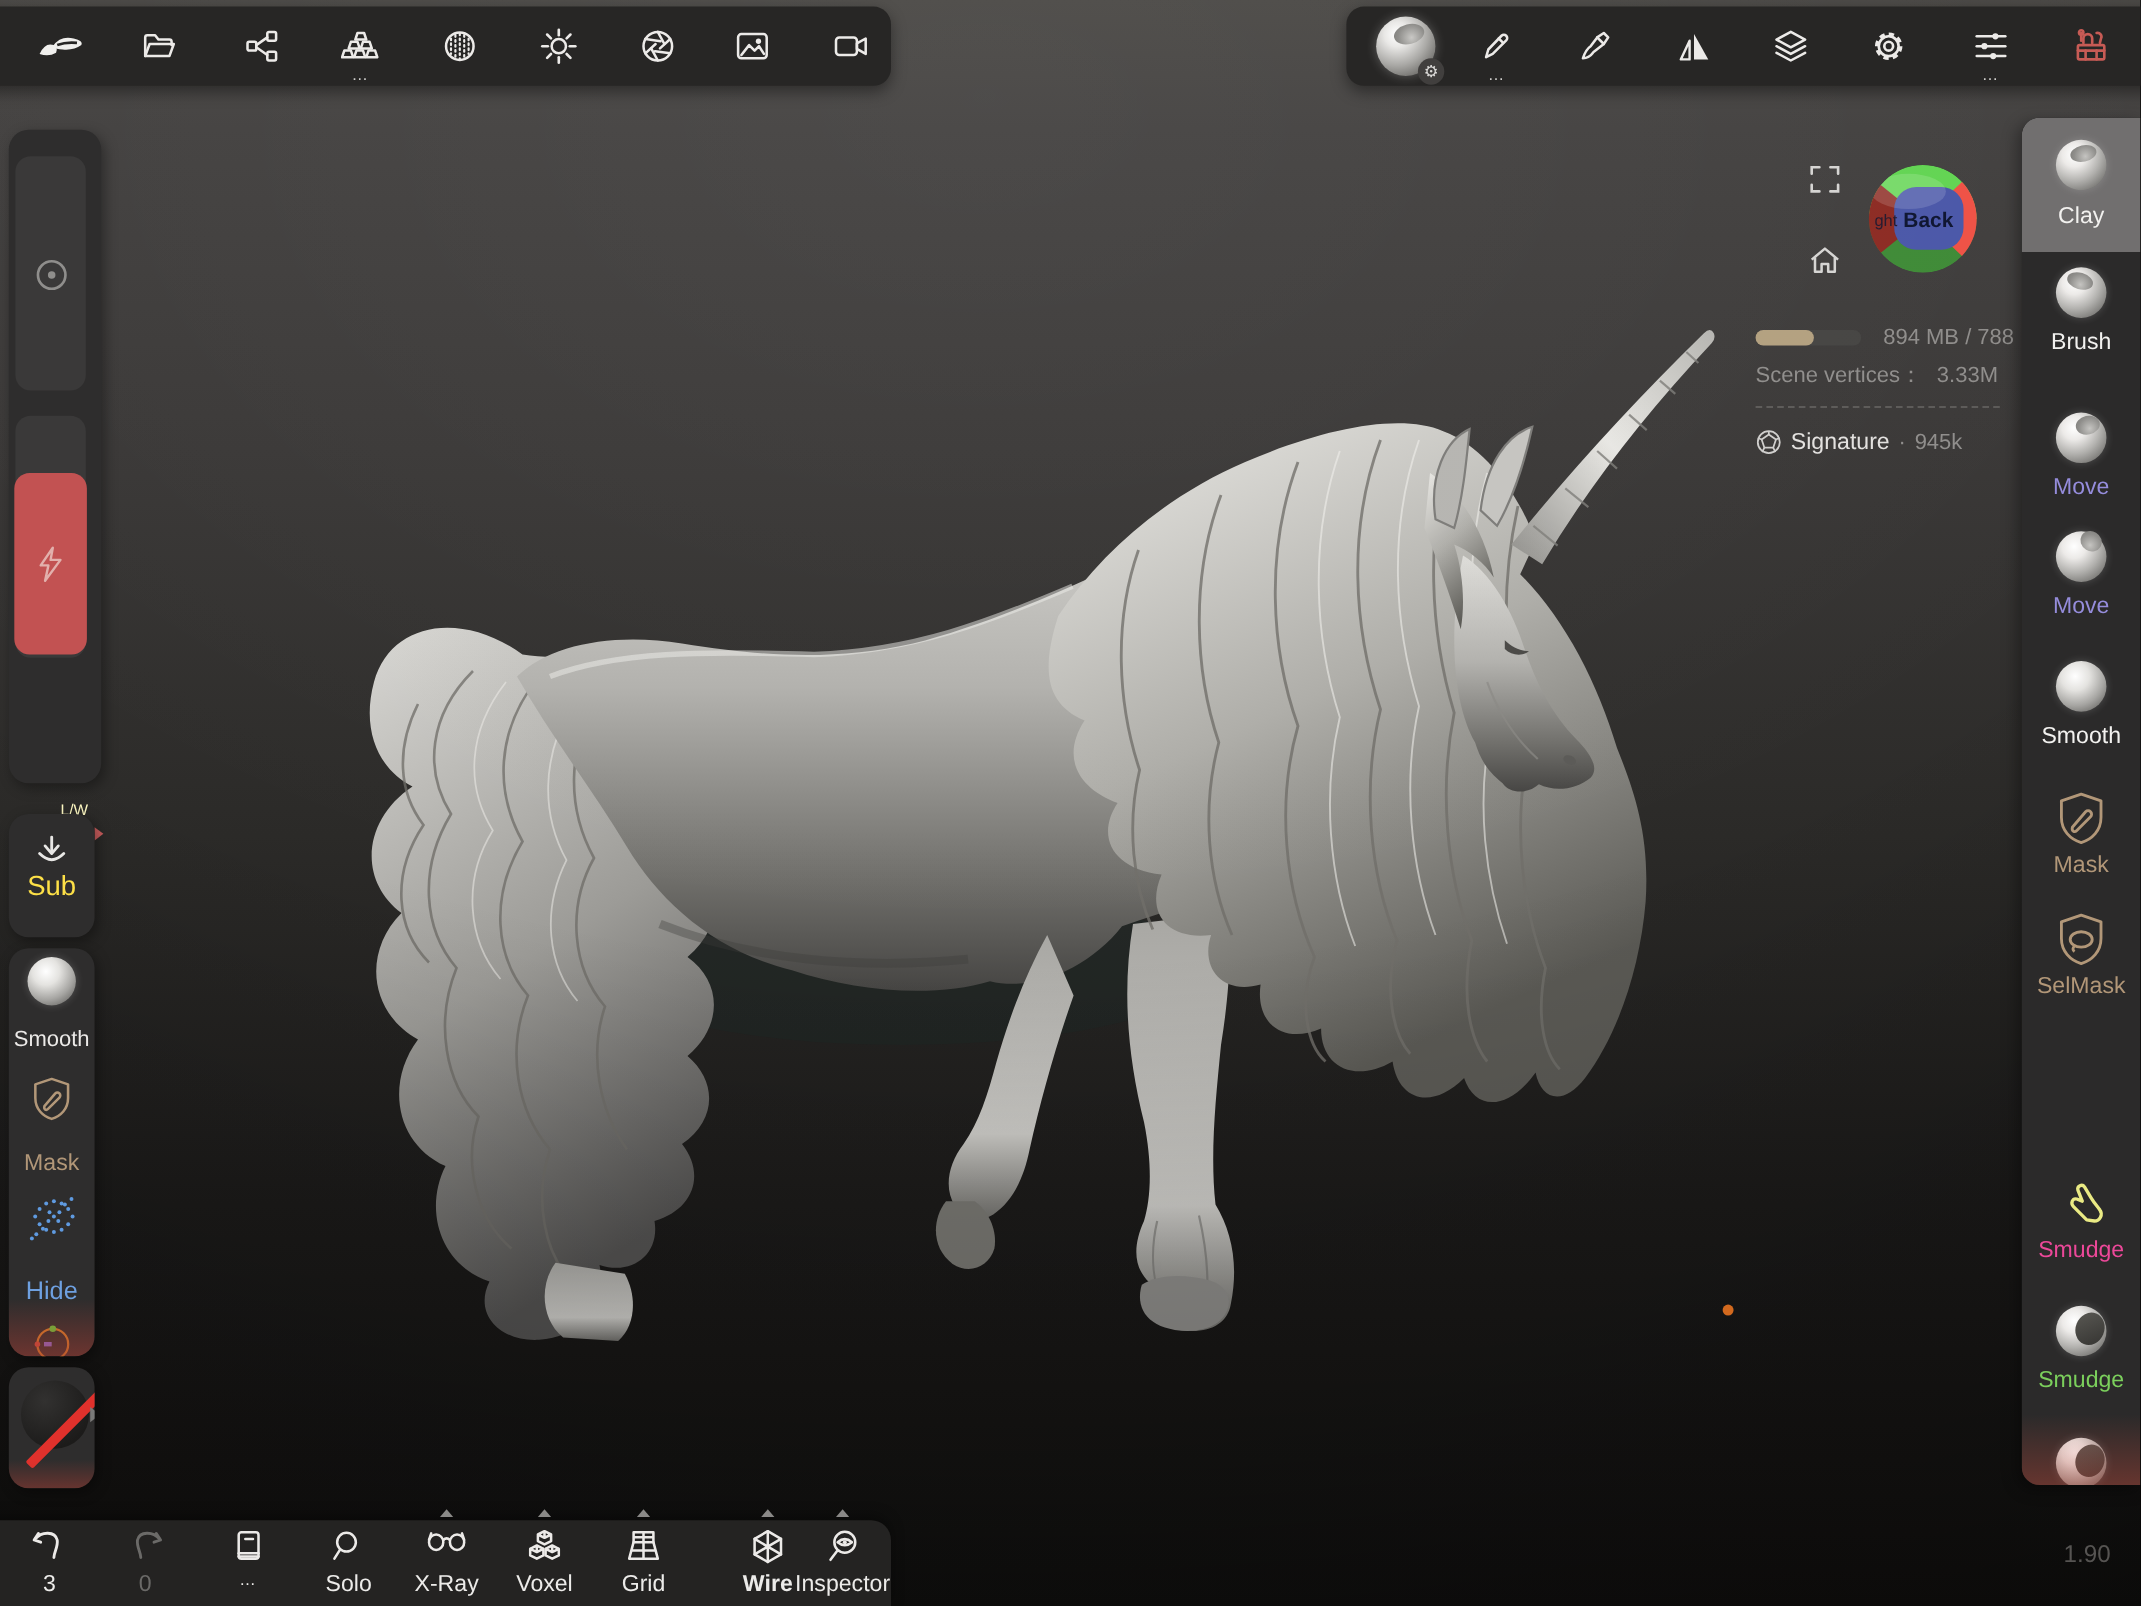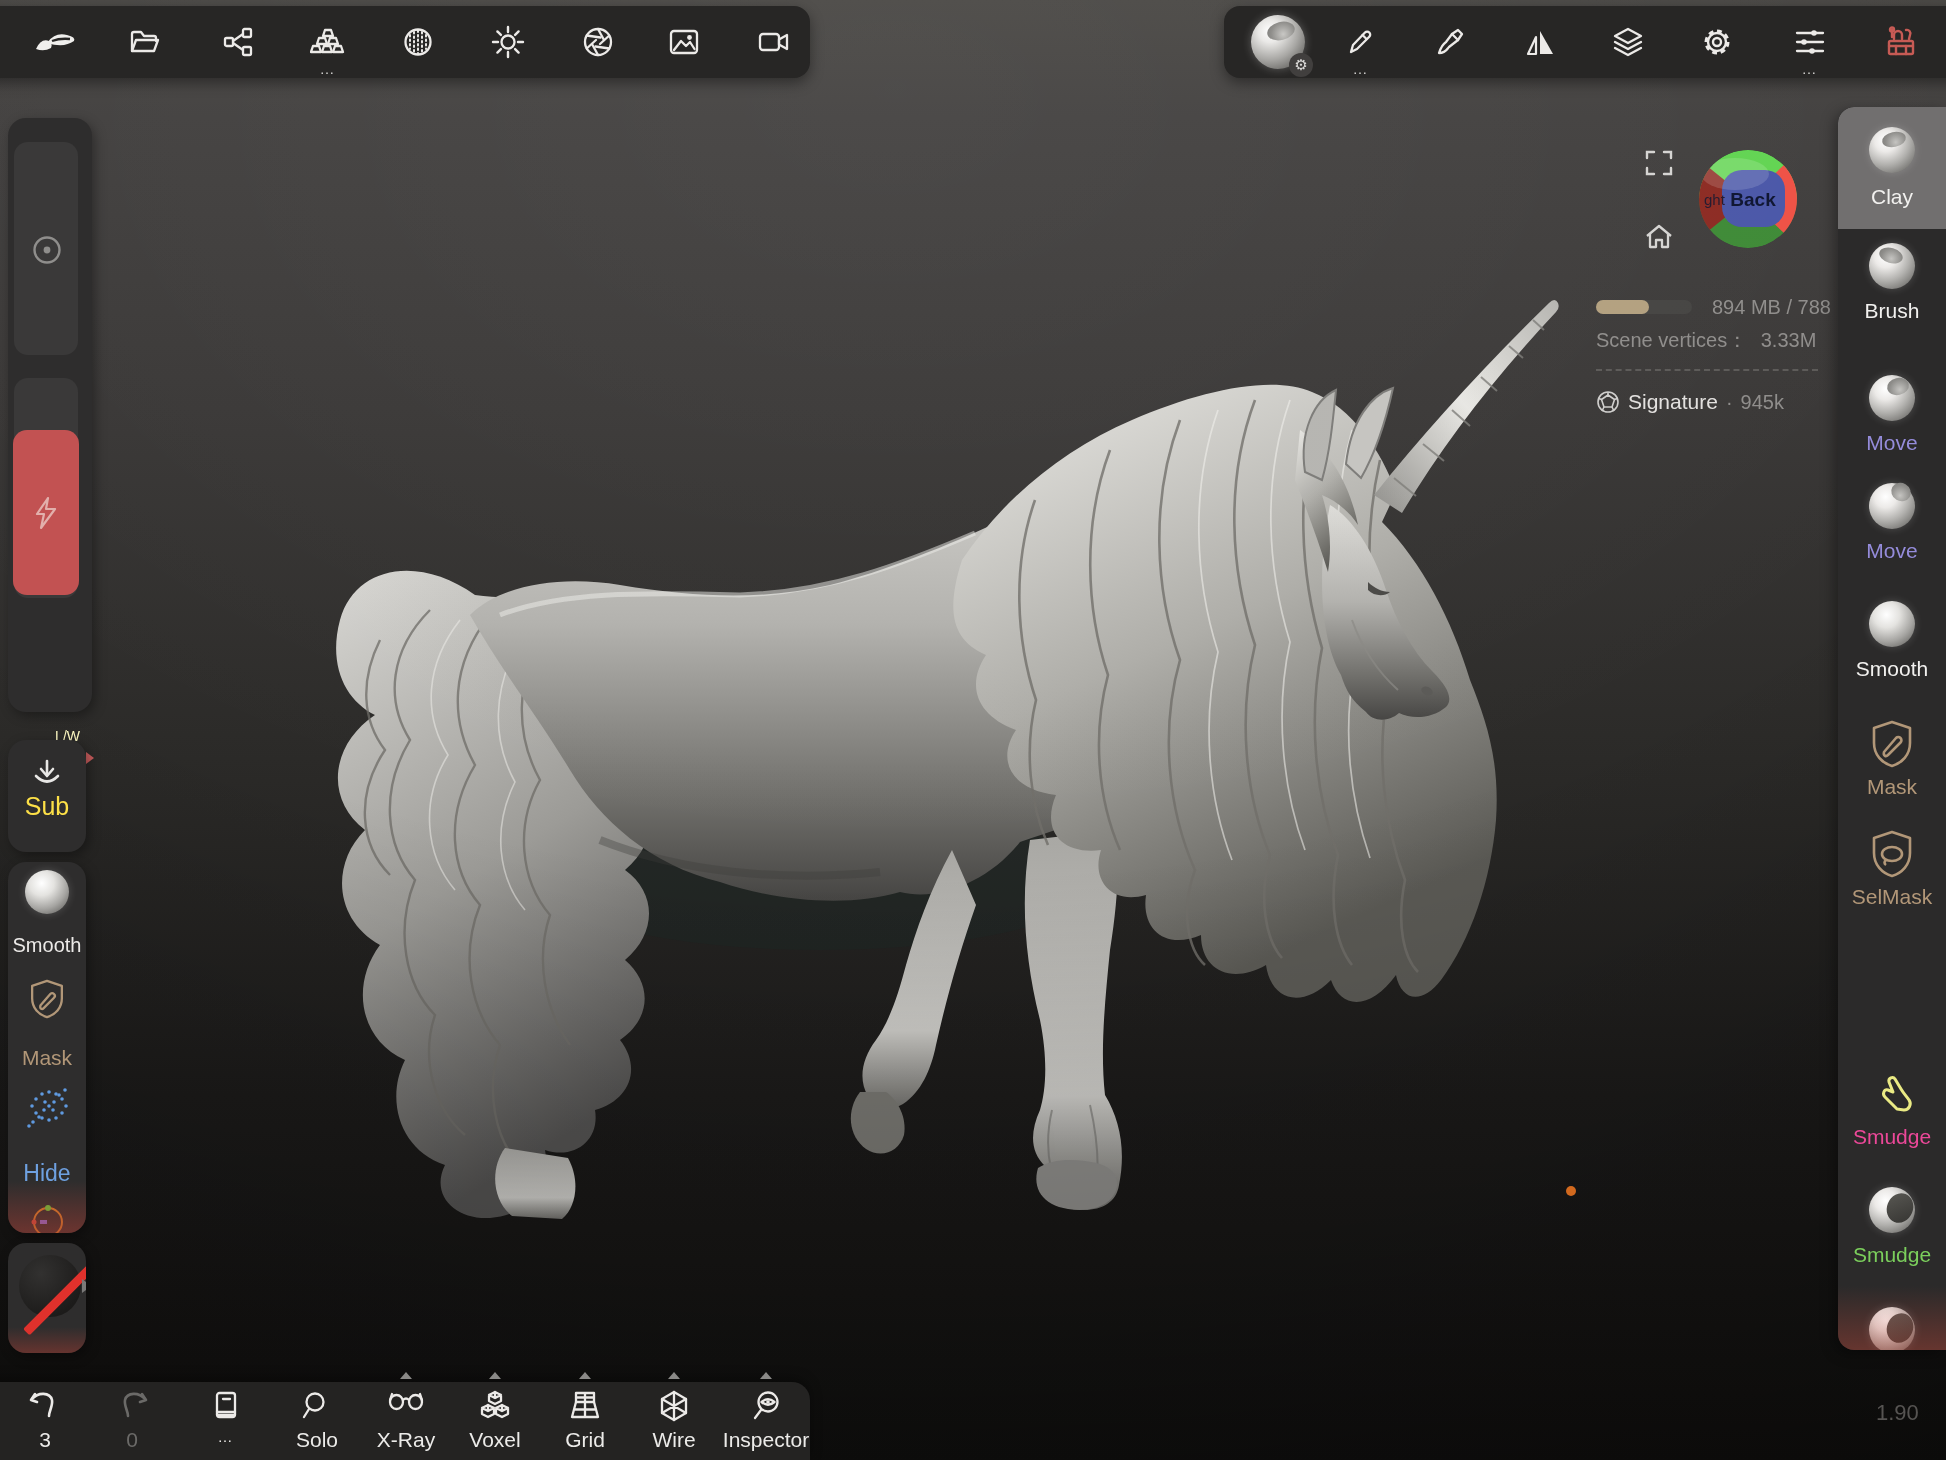"Wire" div.bitem { font-weight: none -> bold; left: 654px -> 678px }
